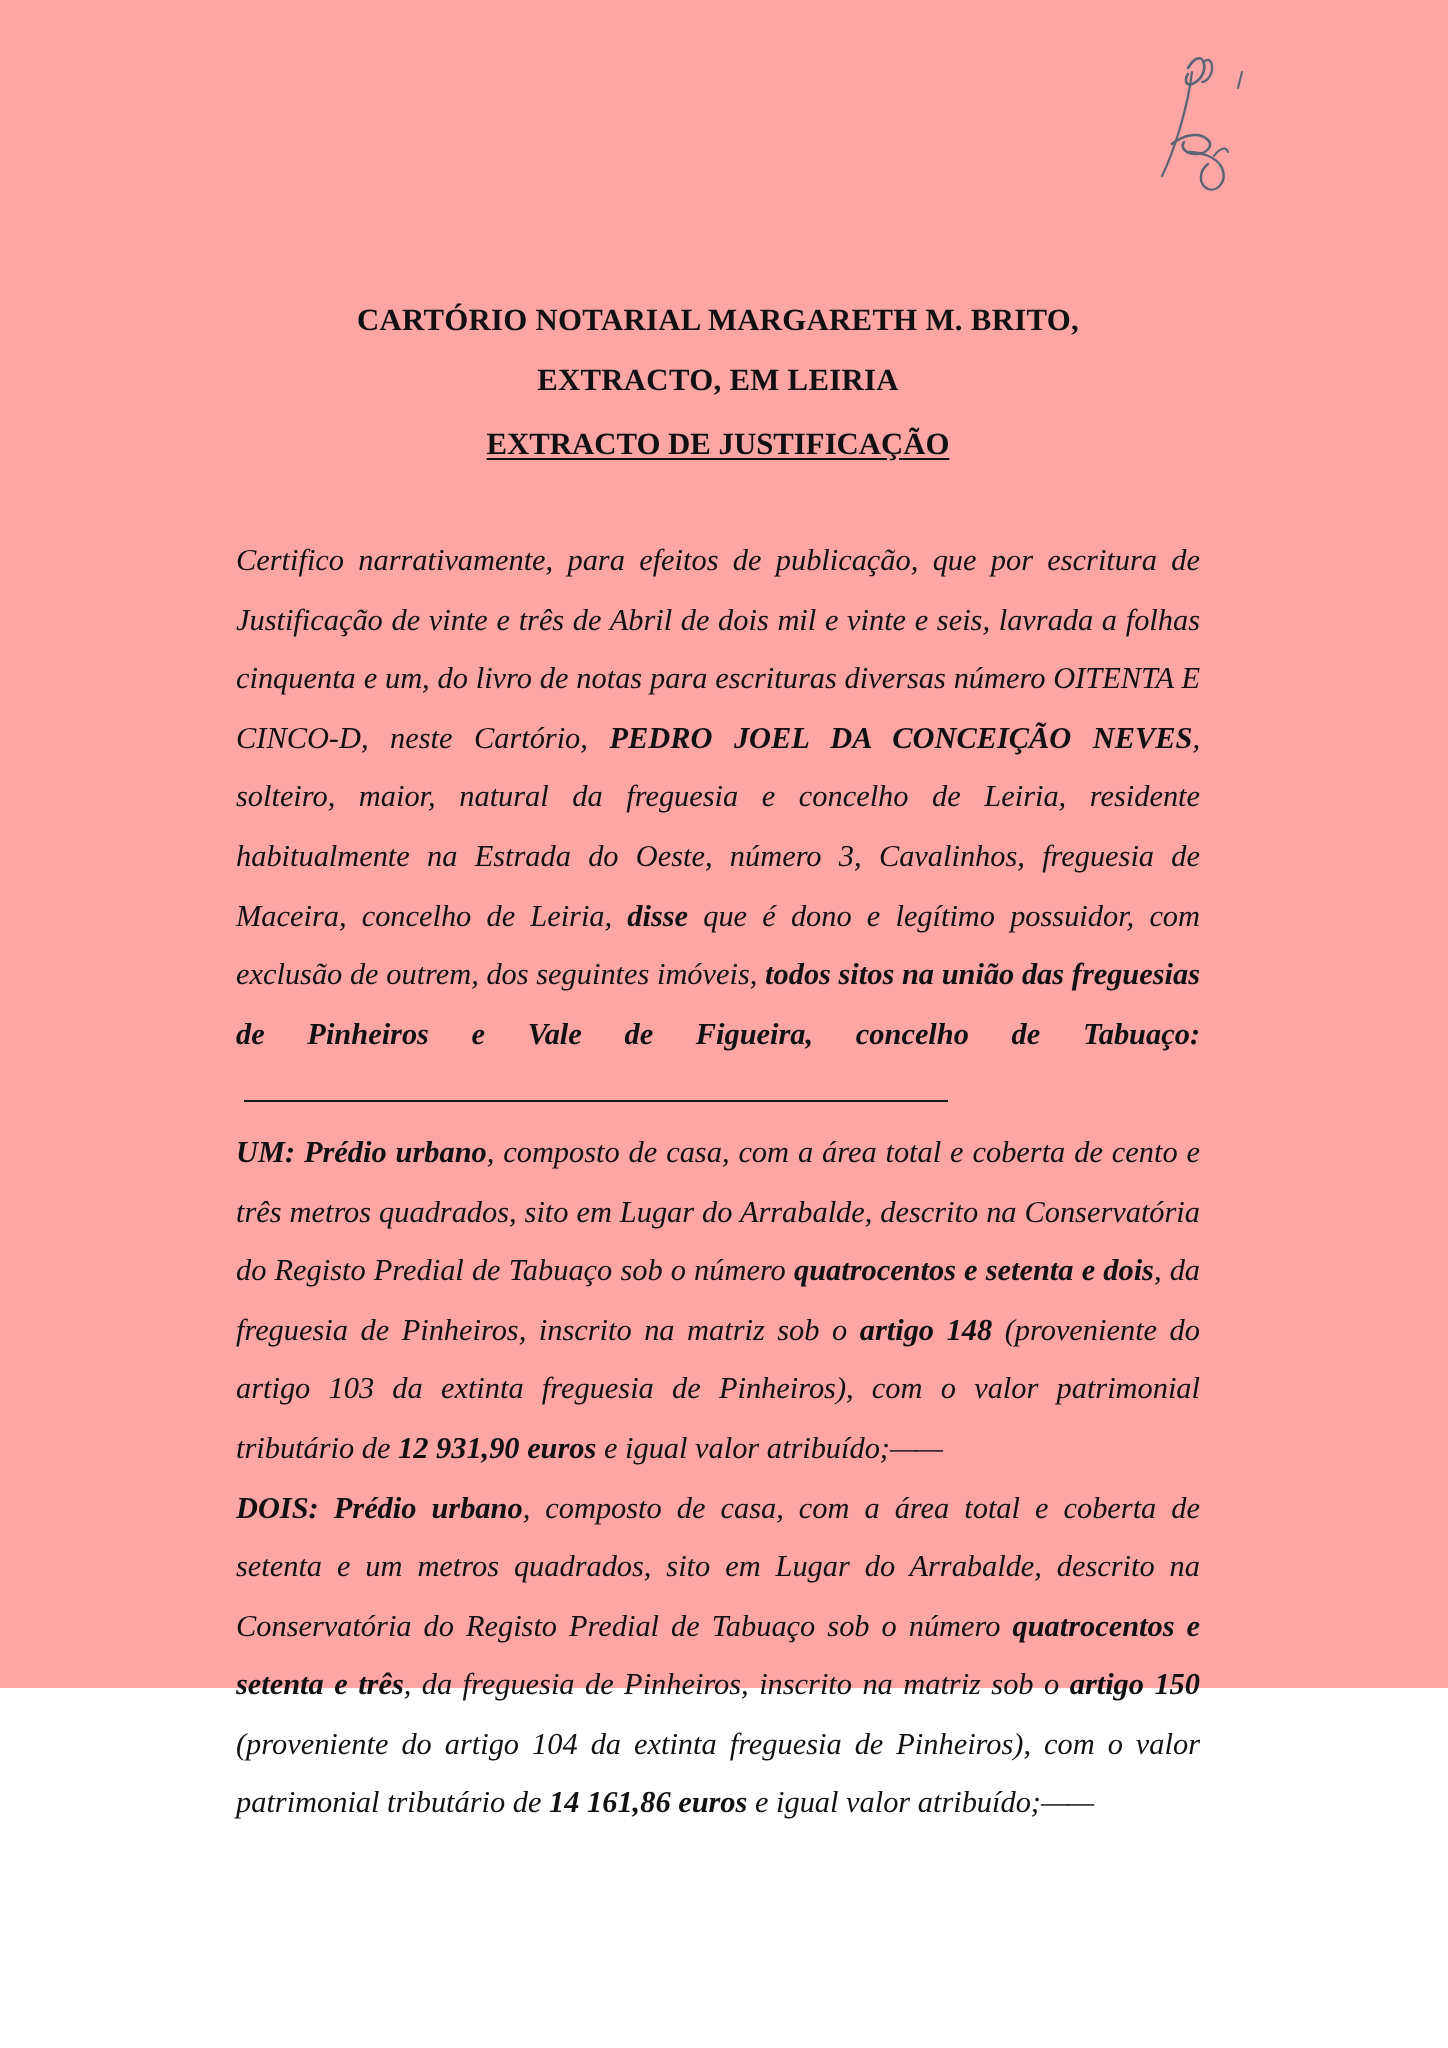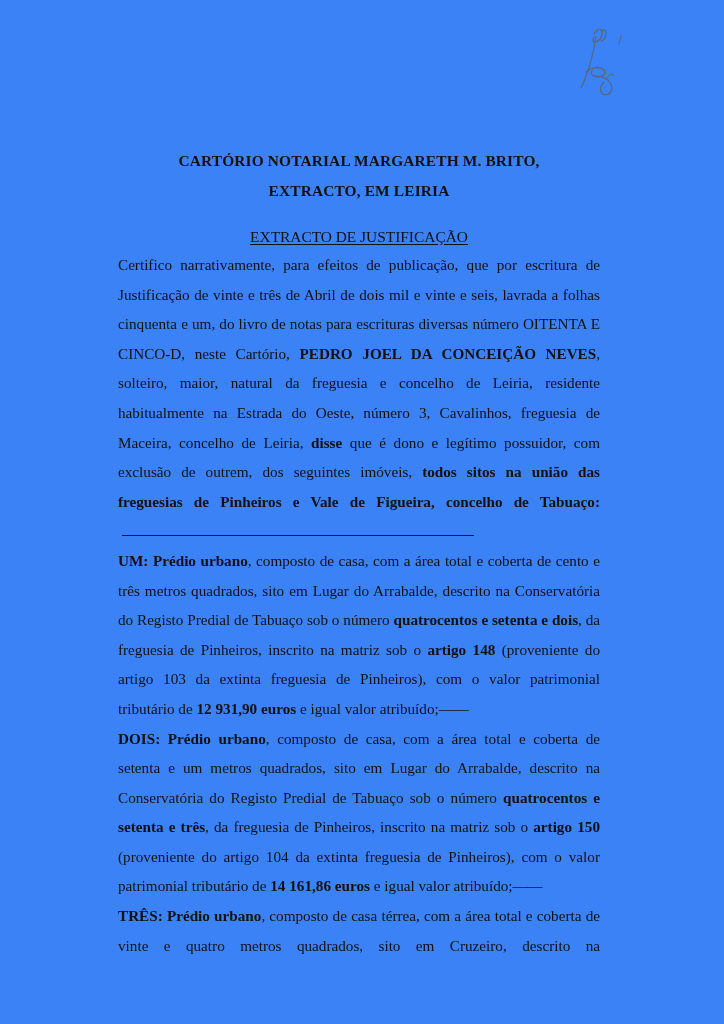"CARTÓRIO NOTARIAL MARGARETH M. BRITO," #page { background: #3b82f6 -> #fca5a5; height: 1024px -> 844px }
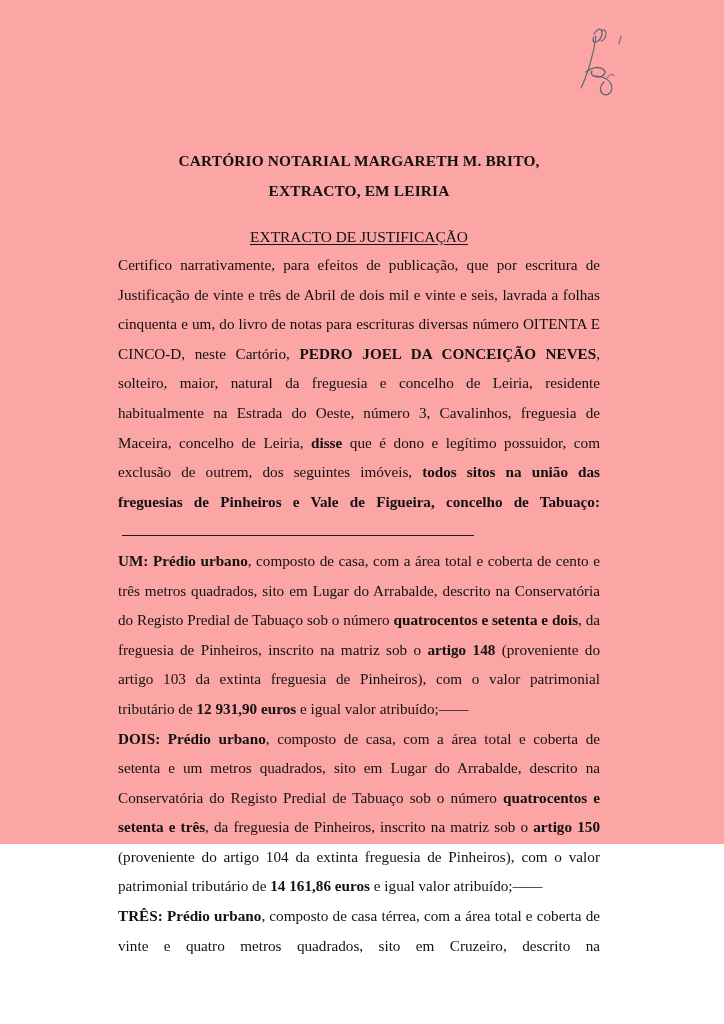"EXTRACTO DE JUSTIFICAÇÃO" #doc-title { font-weight: normal -> bold; margin-top: 16px -> 2px }
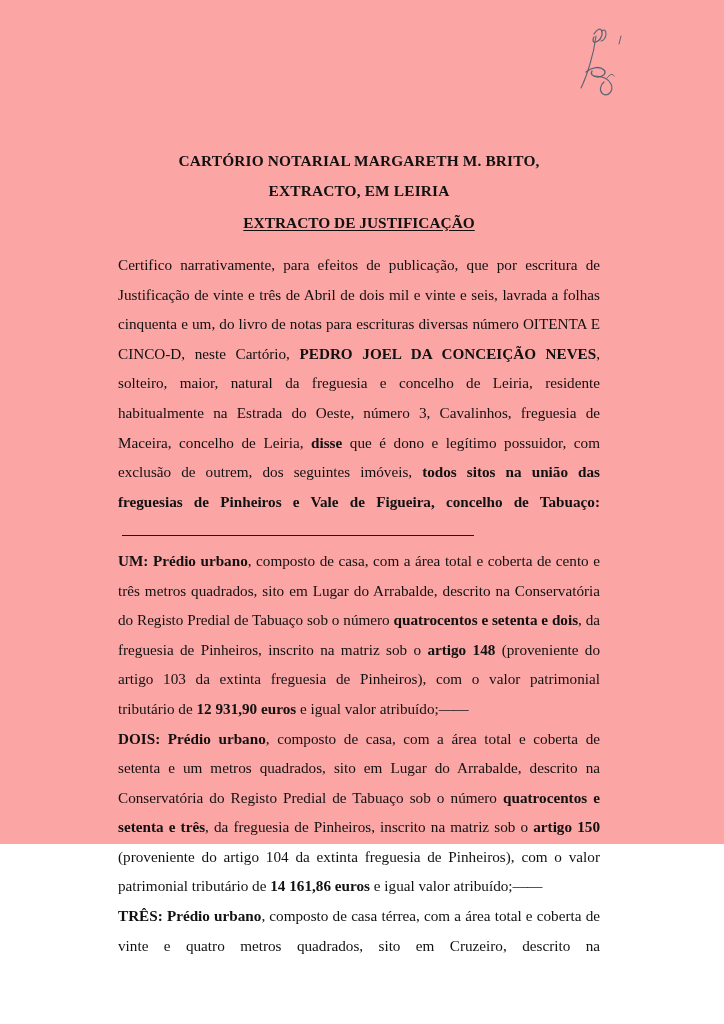"Certifico narrativamente, para efeitos" #body-text { font-style: none -> italic; top: 250px -> 266px }
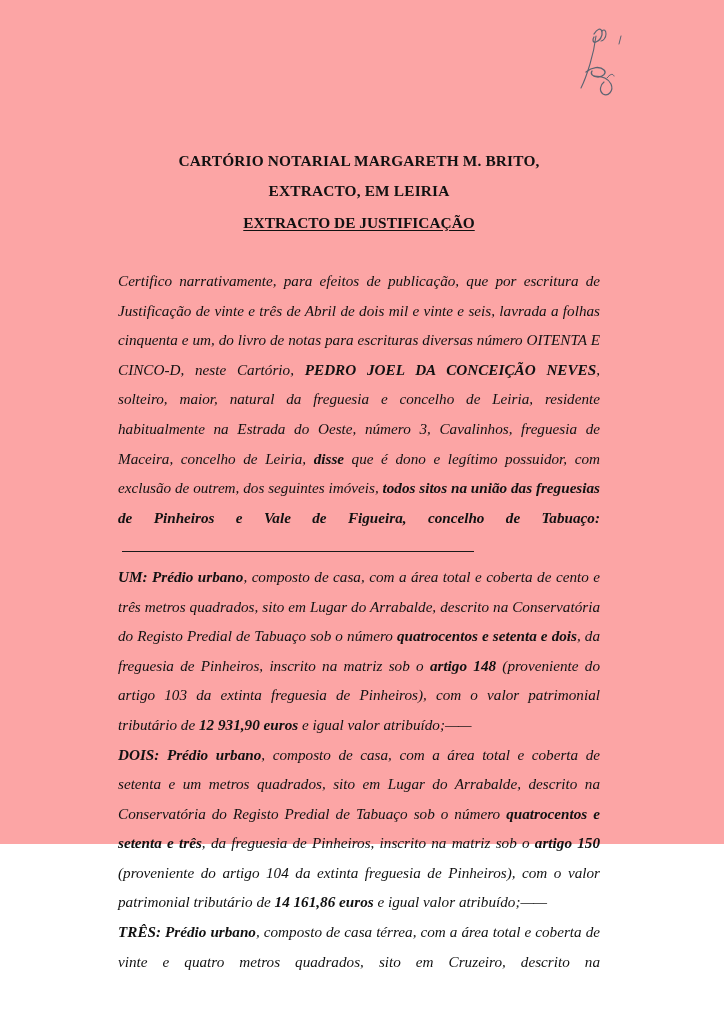"TRÊS: Prédio urbano, composto de" p.para { html: <p><b>TRÊS:</b><b> Prédio urbano</b><span>, composto de casa térrea, com a área total e coberta de vinte e quatro metros quadrados, sito em Cruzeiro, descrito na</span></p> -> none }
